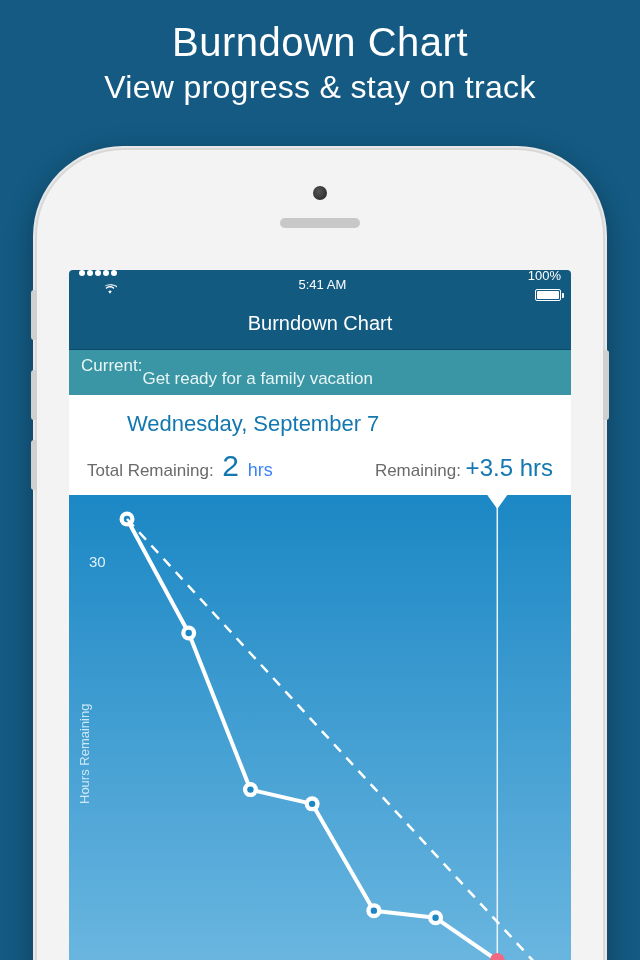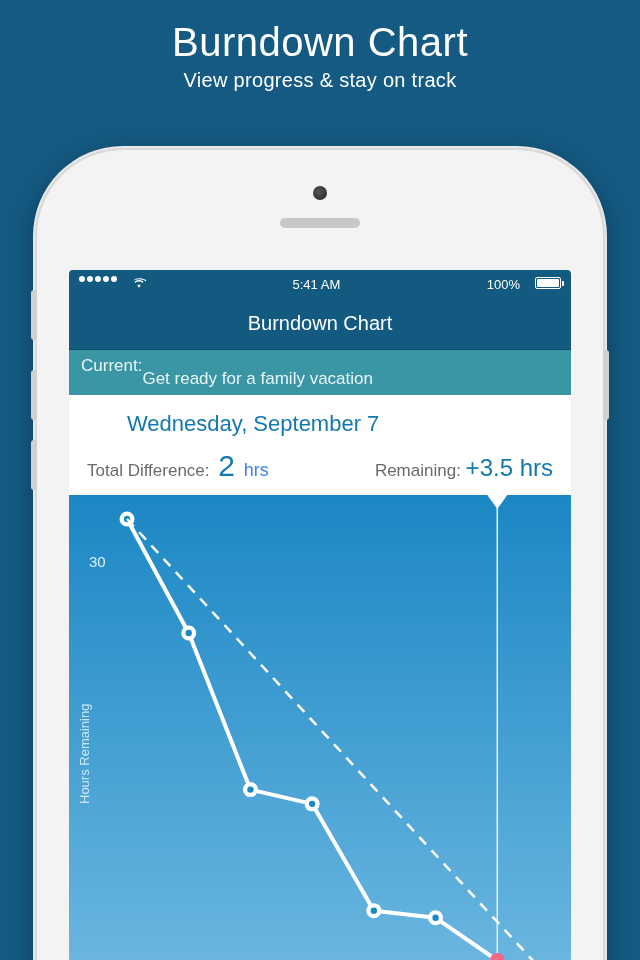"View progress & stay on" .promo .subtitle { font-size: 20px -> 32px }
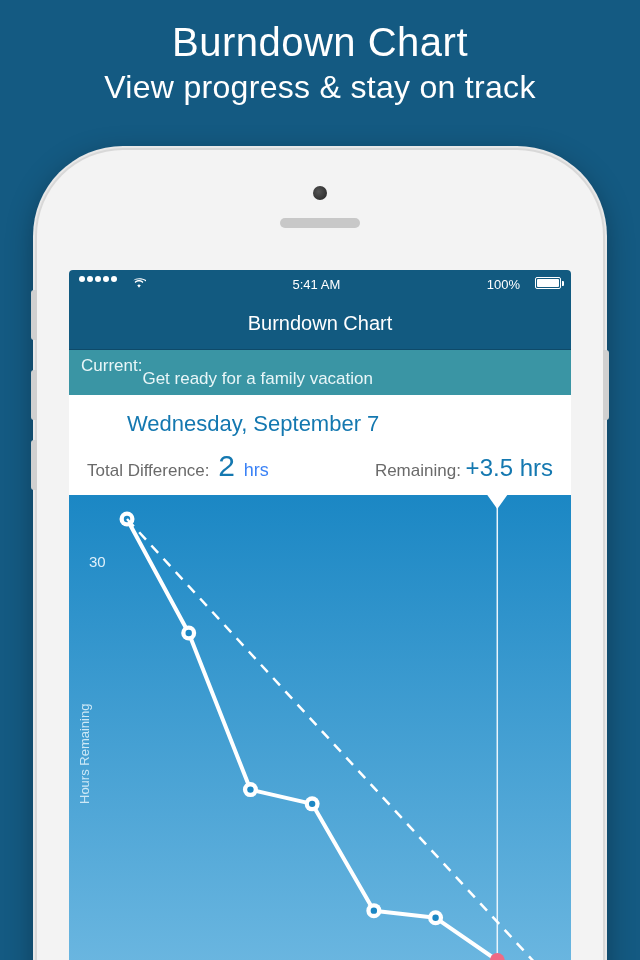"100%" .sb-left, .sb-right { align-items: flex-start -> flex-end; flex-direction: none -> column; gap: 15px -> 6px }
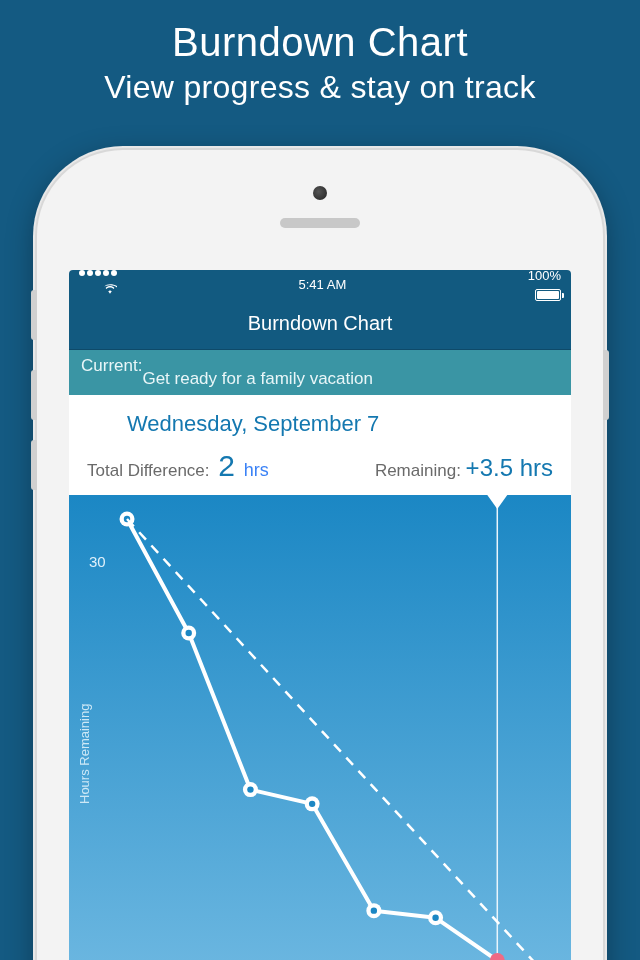"Total Difference:" span.lblg { text: Difference -> Remaining }
